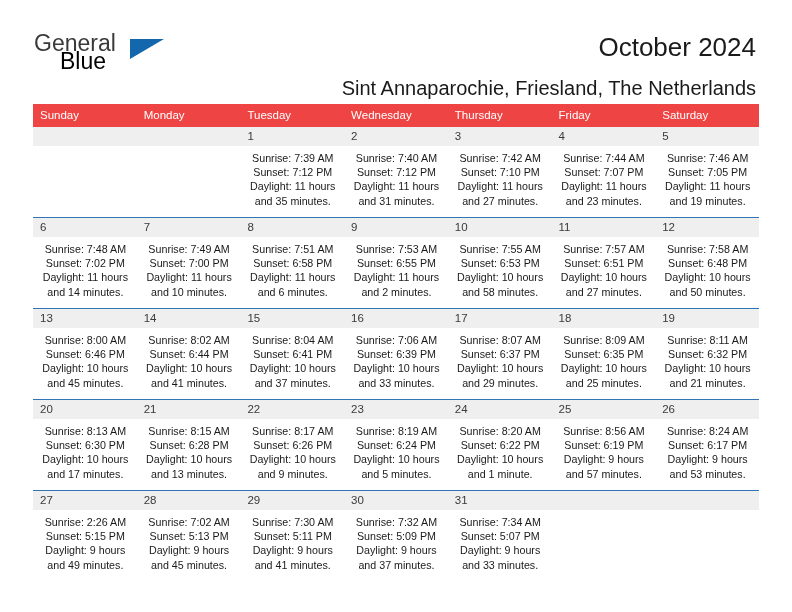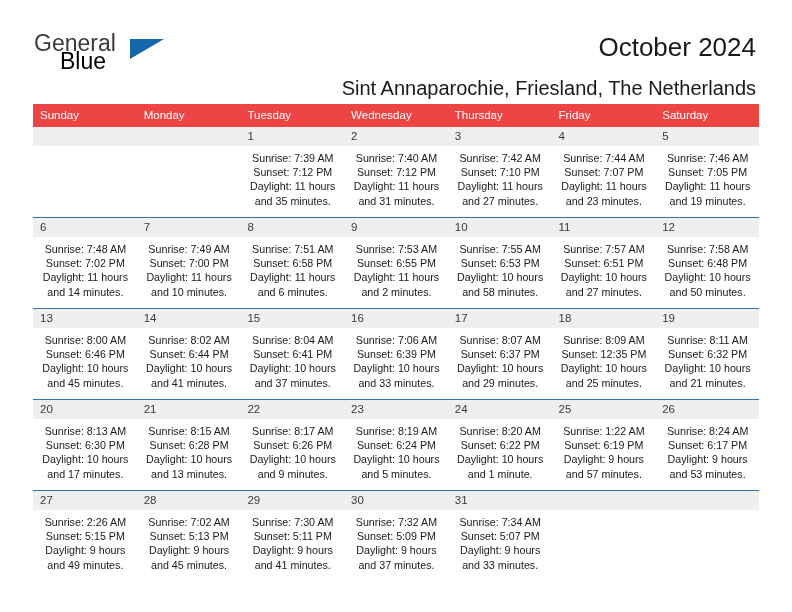"Sunset: 12:35 PM" div { text: 12:35 -> 6:35 }
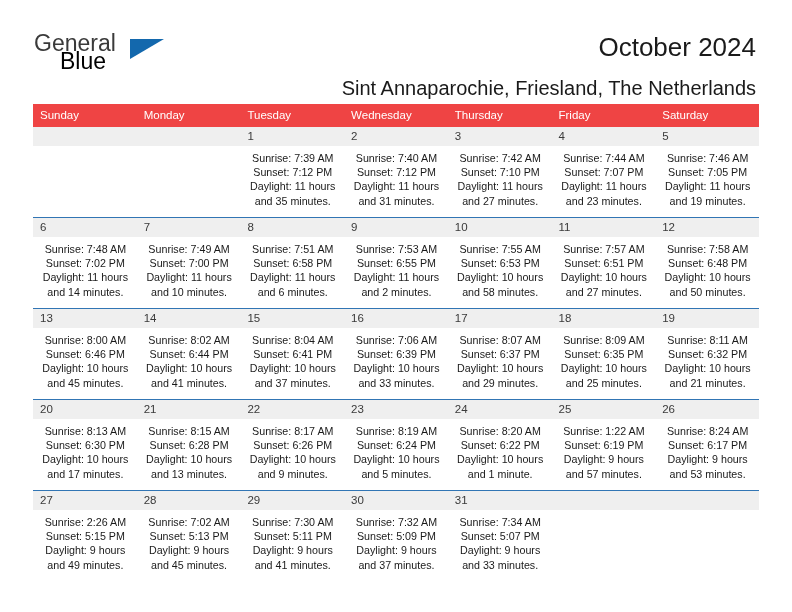"Sunrise: 1:22 AM" div { text: 1:22 -> 8:56 }
